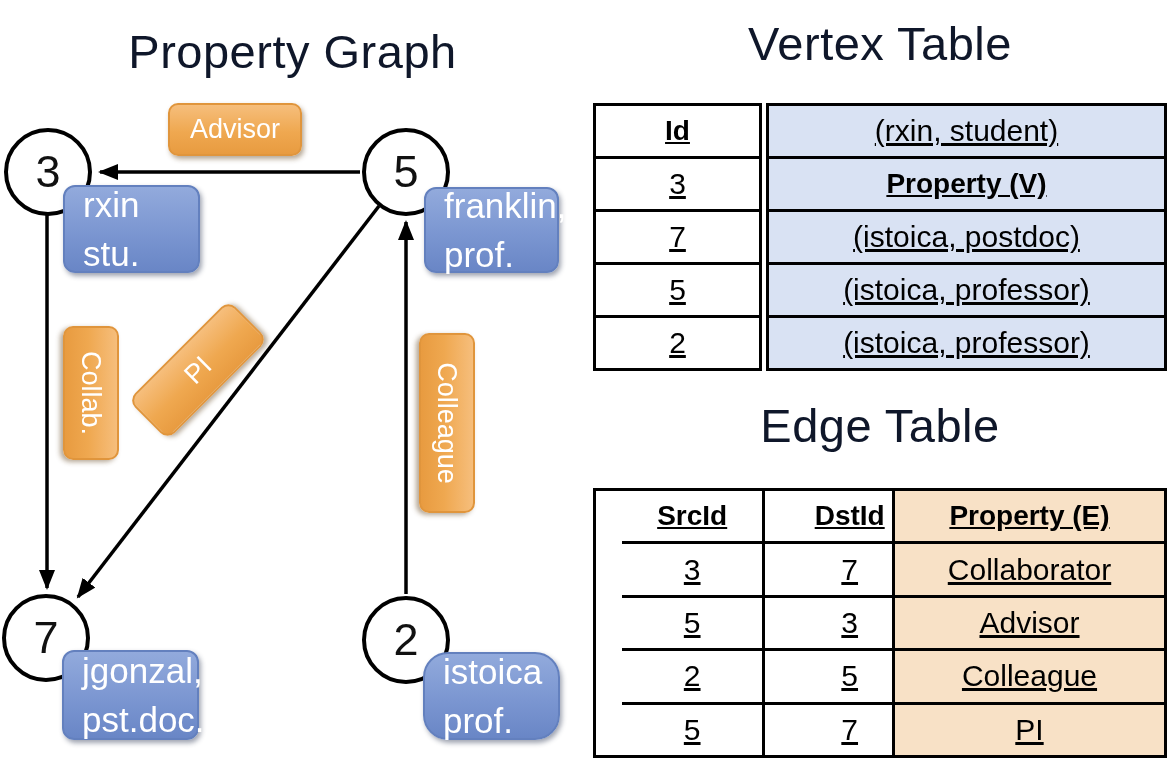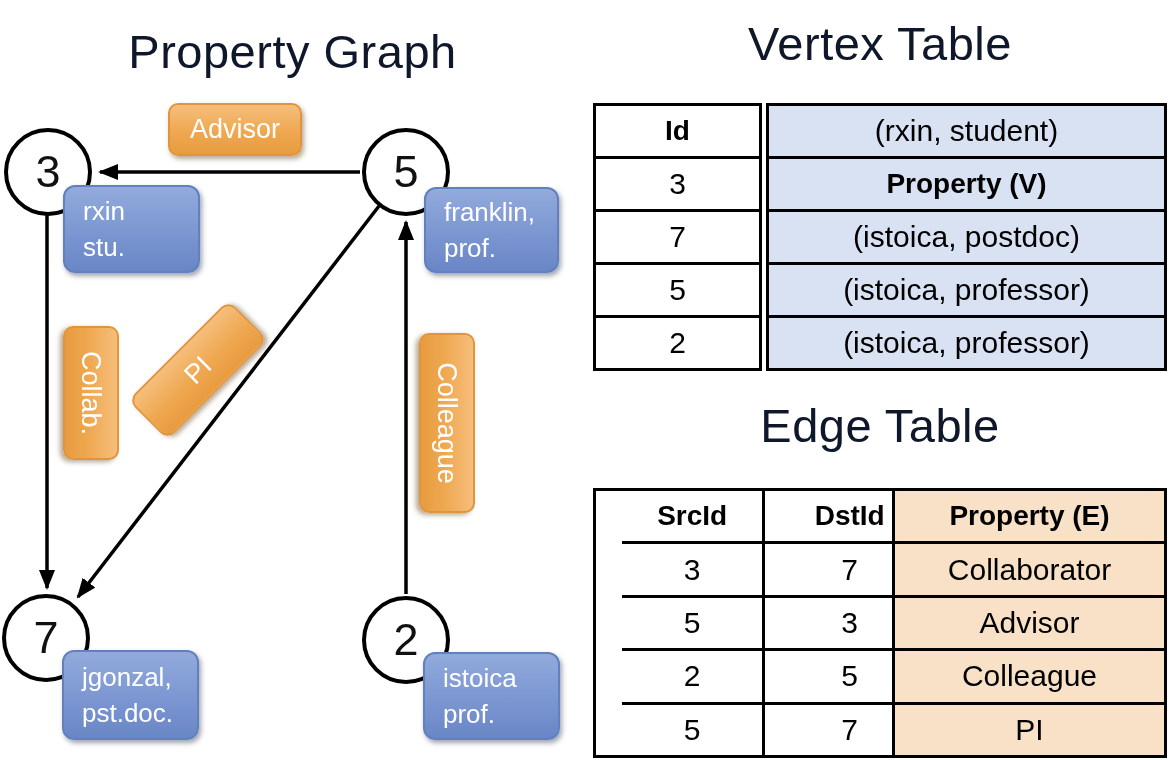"Id" .trow { text-decoration: none -> underline }
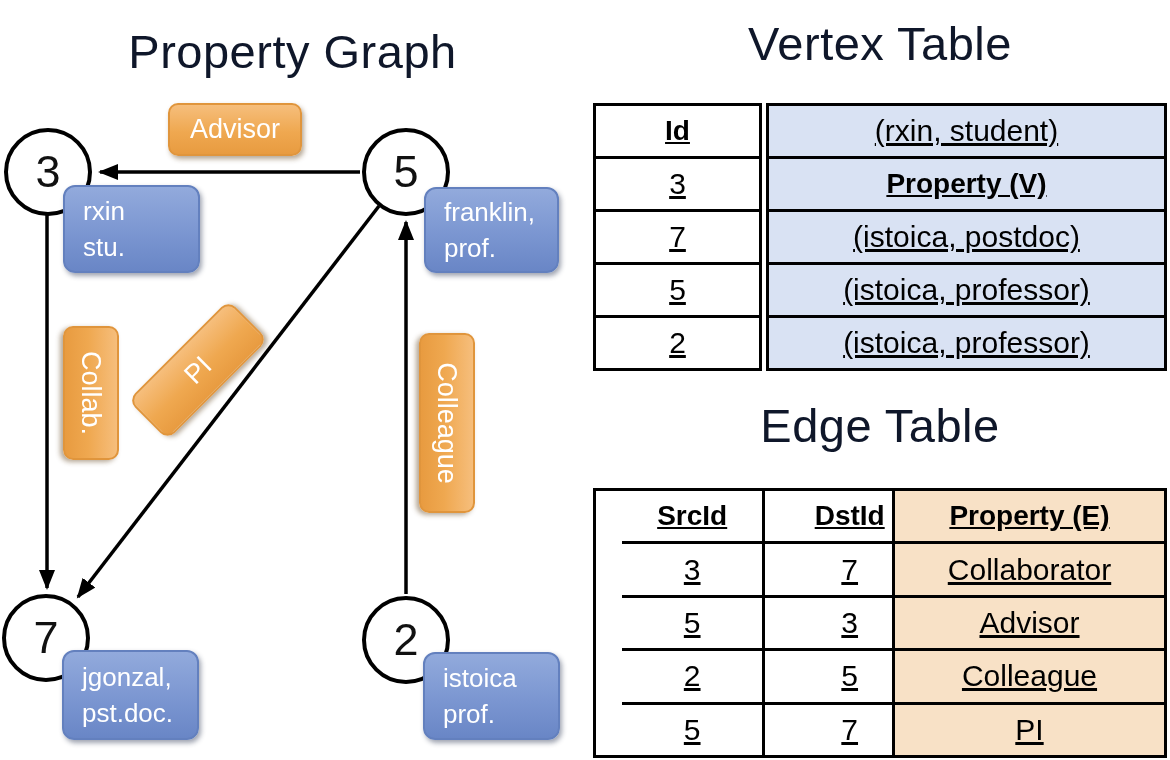"rxin" .blabel { font-size: 26px -> 35px }
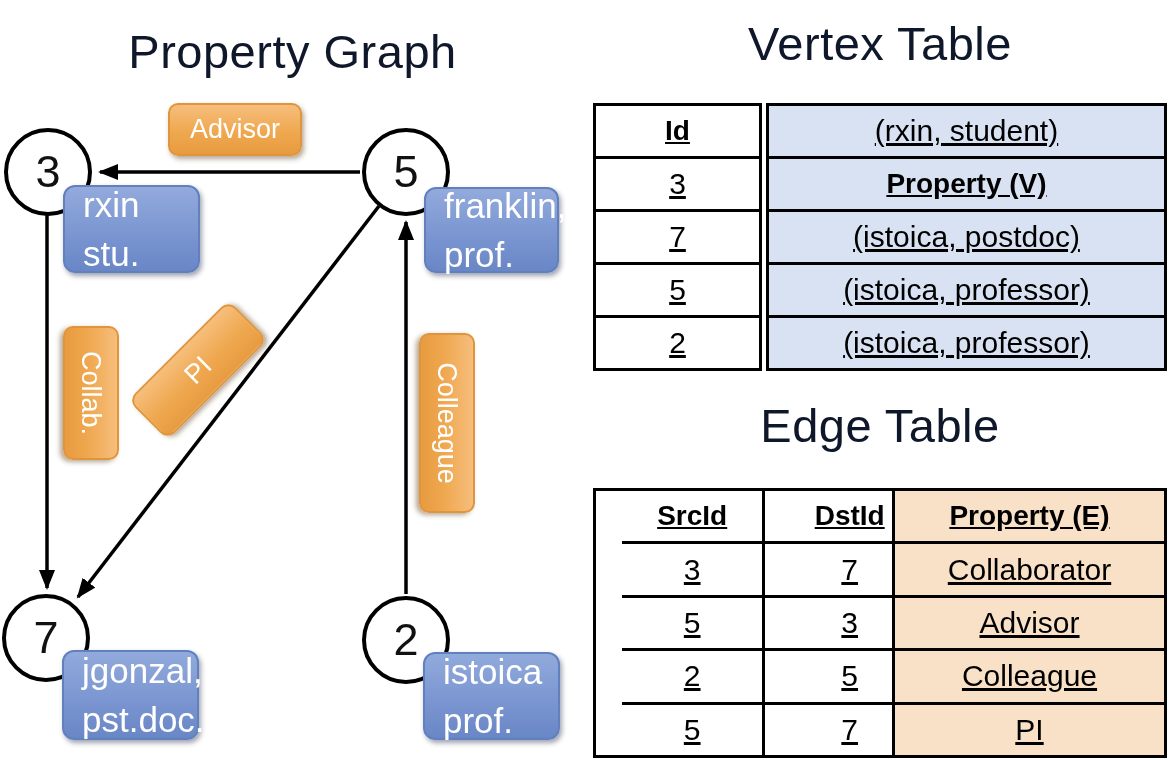"istoica" div.blabel { border-radius: none -> 25px }
